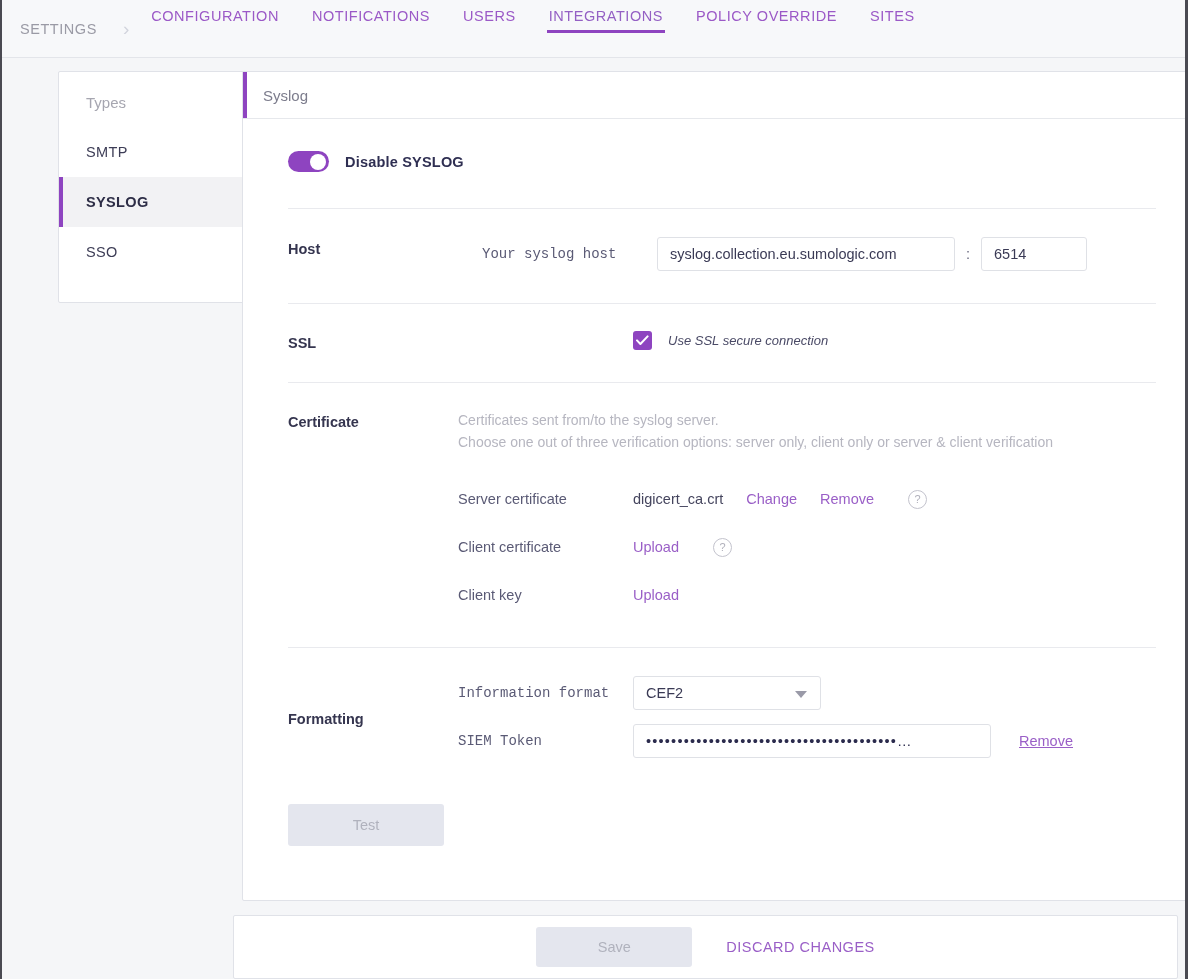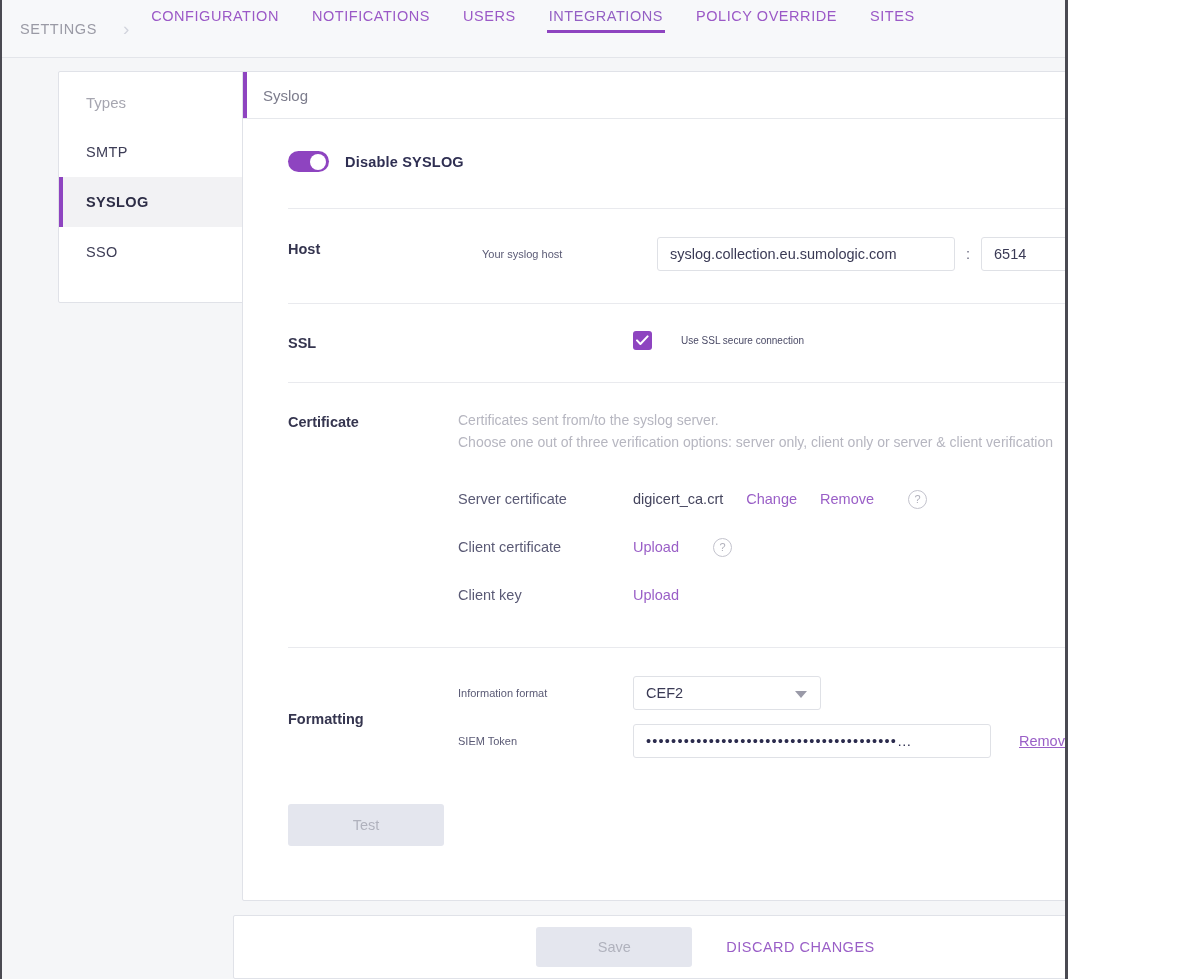"SETTINGS" .app { width: 1068px -> 1188px }
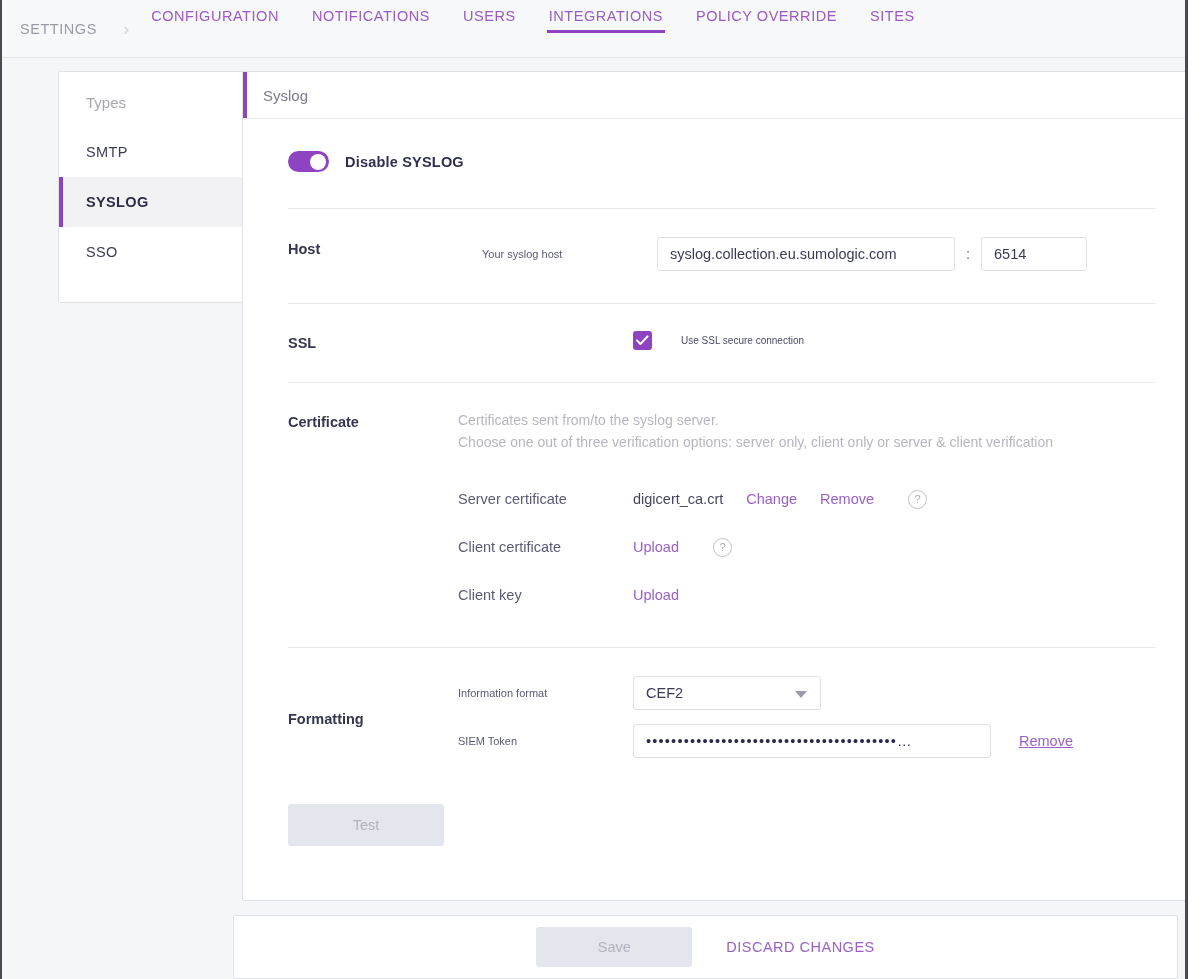"Your syslog host" .field-label { font-family: none -> Liberation Mono, monospace; font-size: 11px -> 14px }
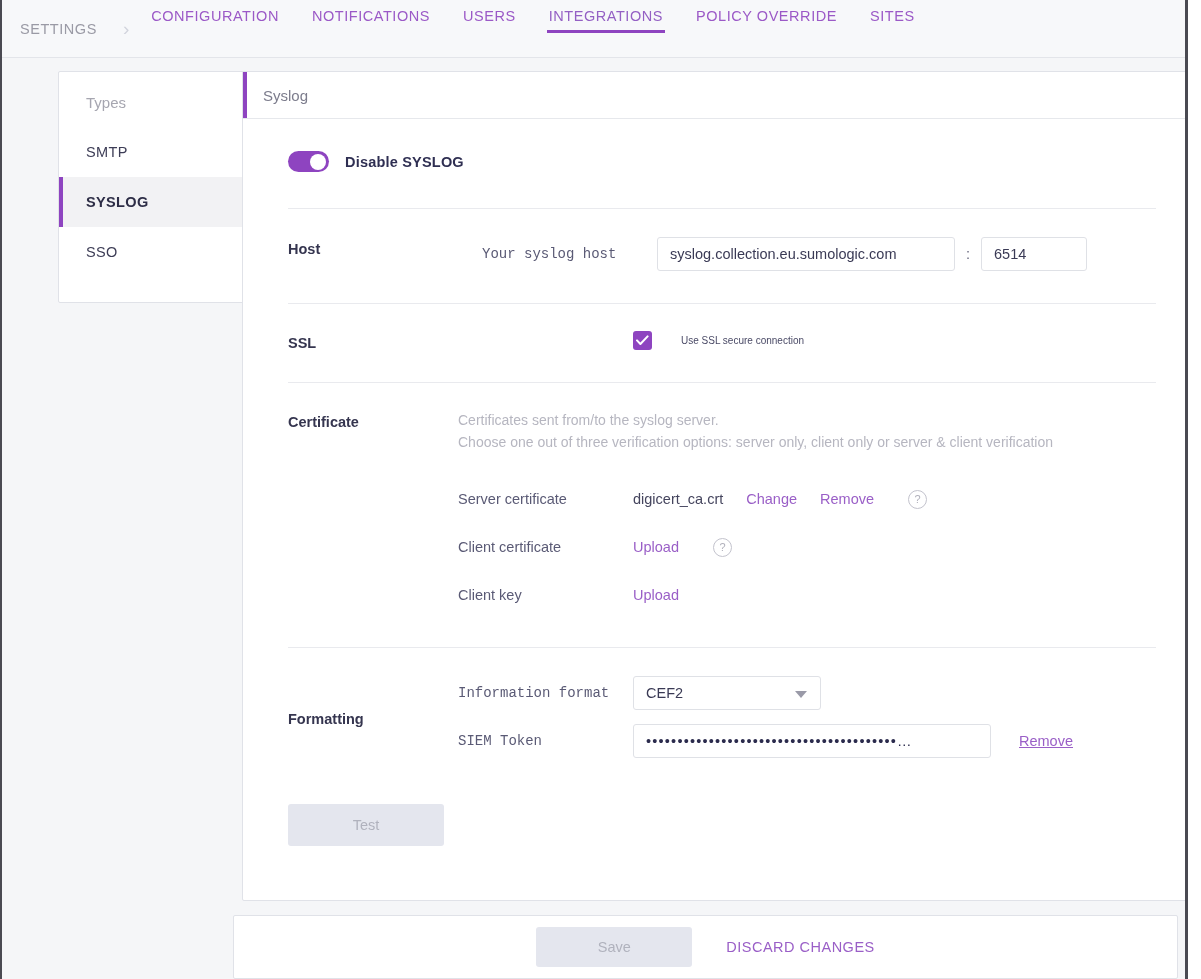"Use SSL secure connection" .cb-text { font-size: 10px -> 13px; font-style: none -> italic; margin-left: 29px -> 16px }
